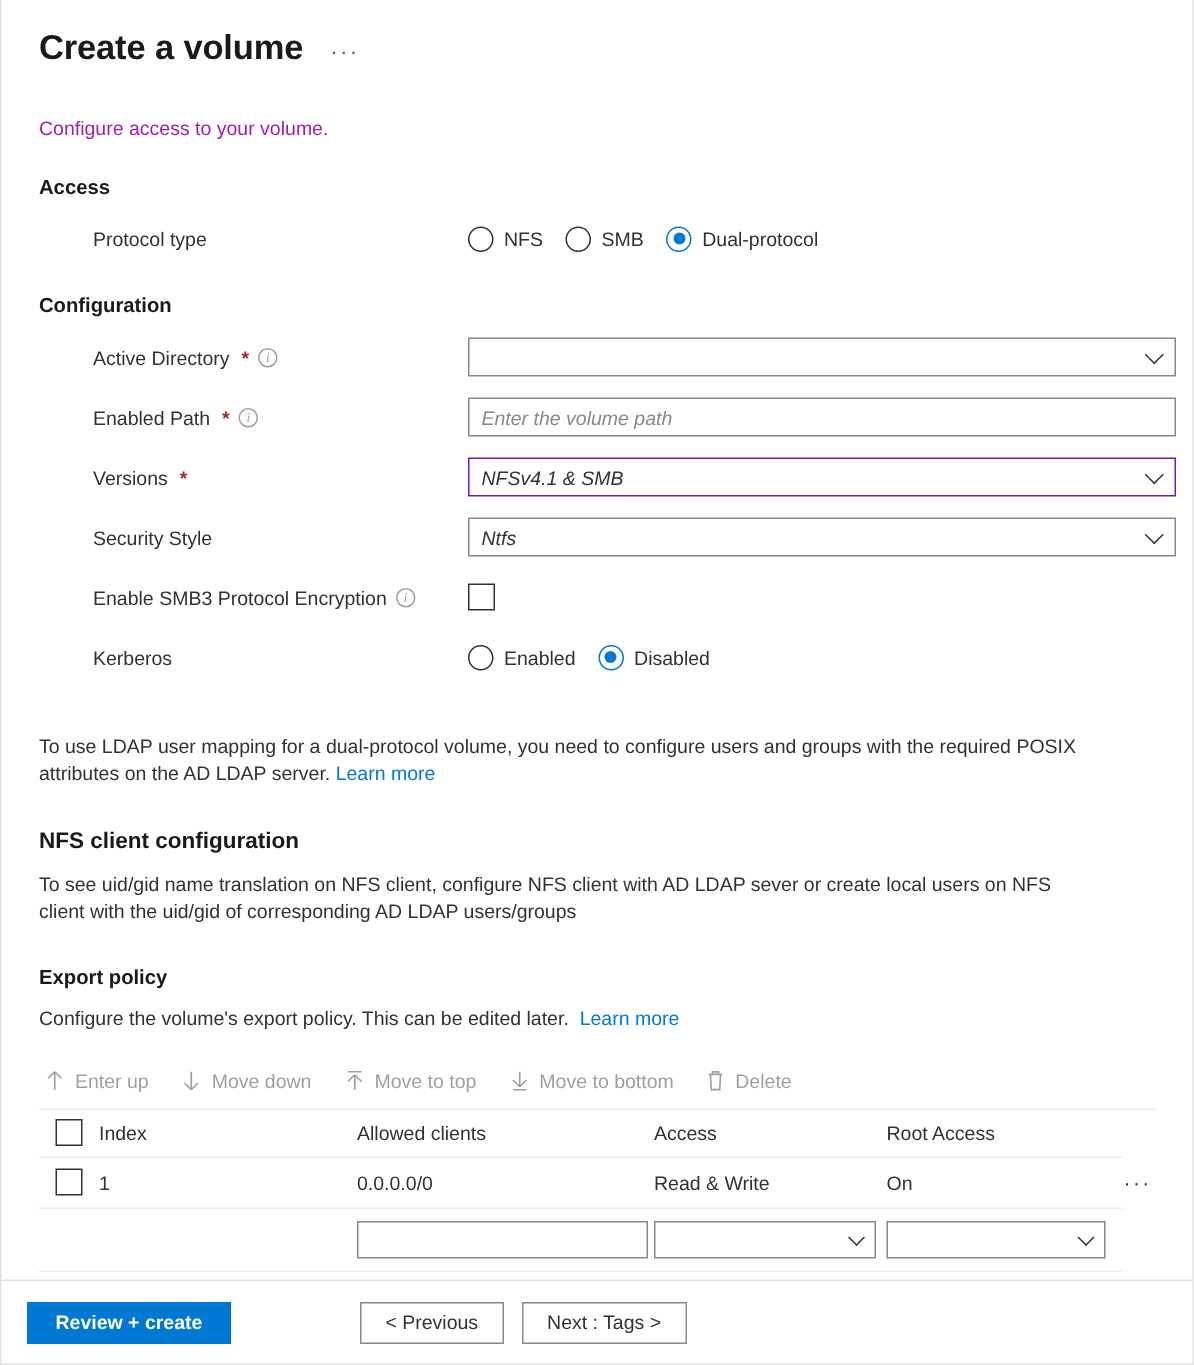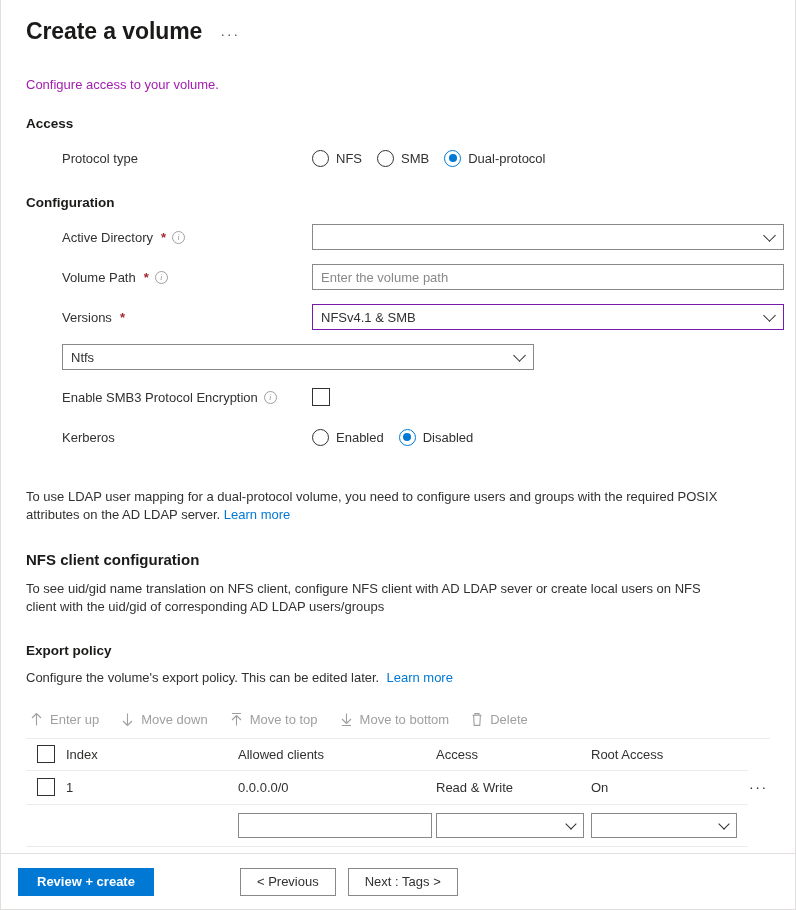"Volume Path" span { text: Volume -> Enabled }
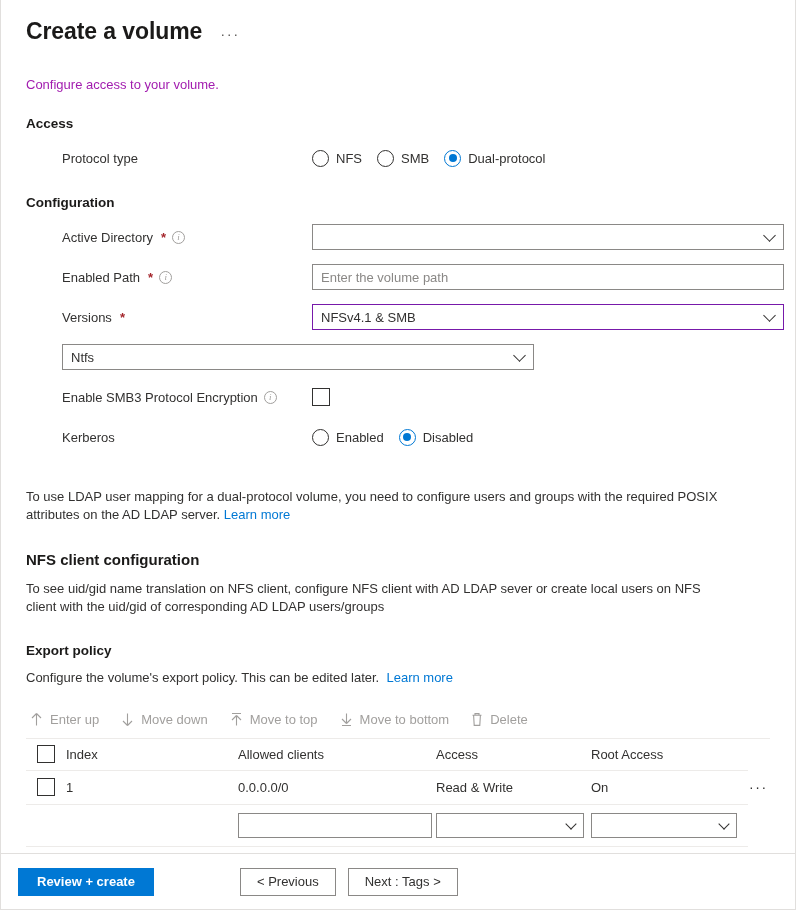"Enter the volume path" .fld { font-style: none -> italic }
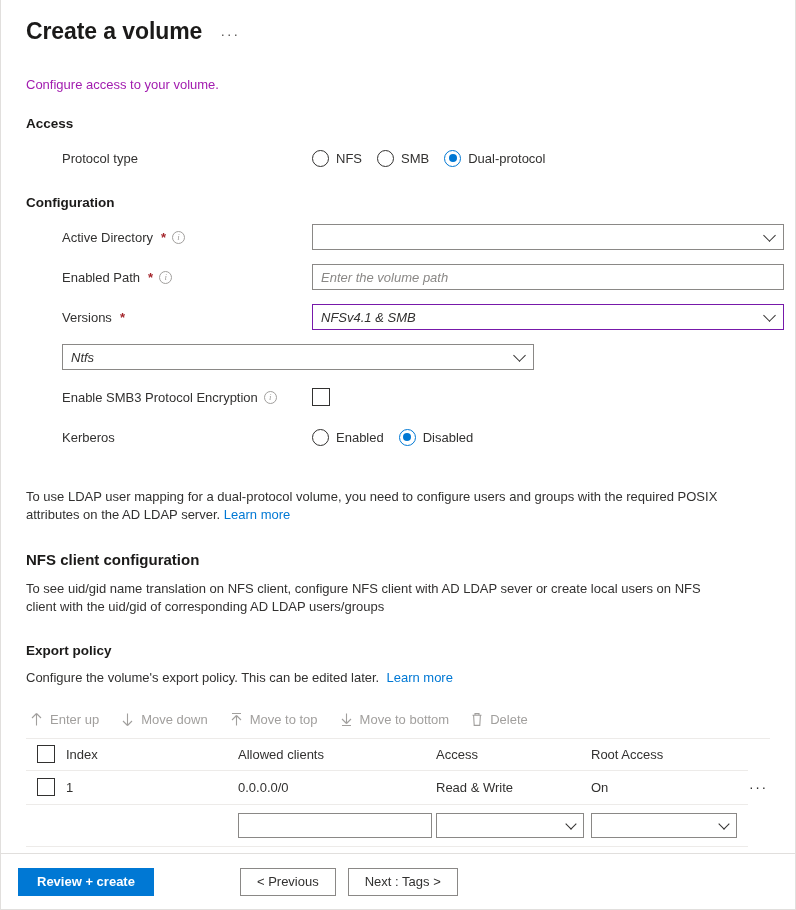"Security Style" div.form-label { html: none -> <div> <span>Security Style</span> </div> }
